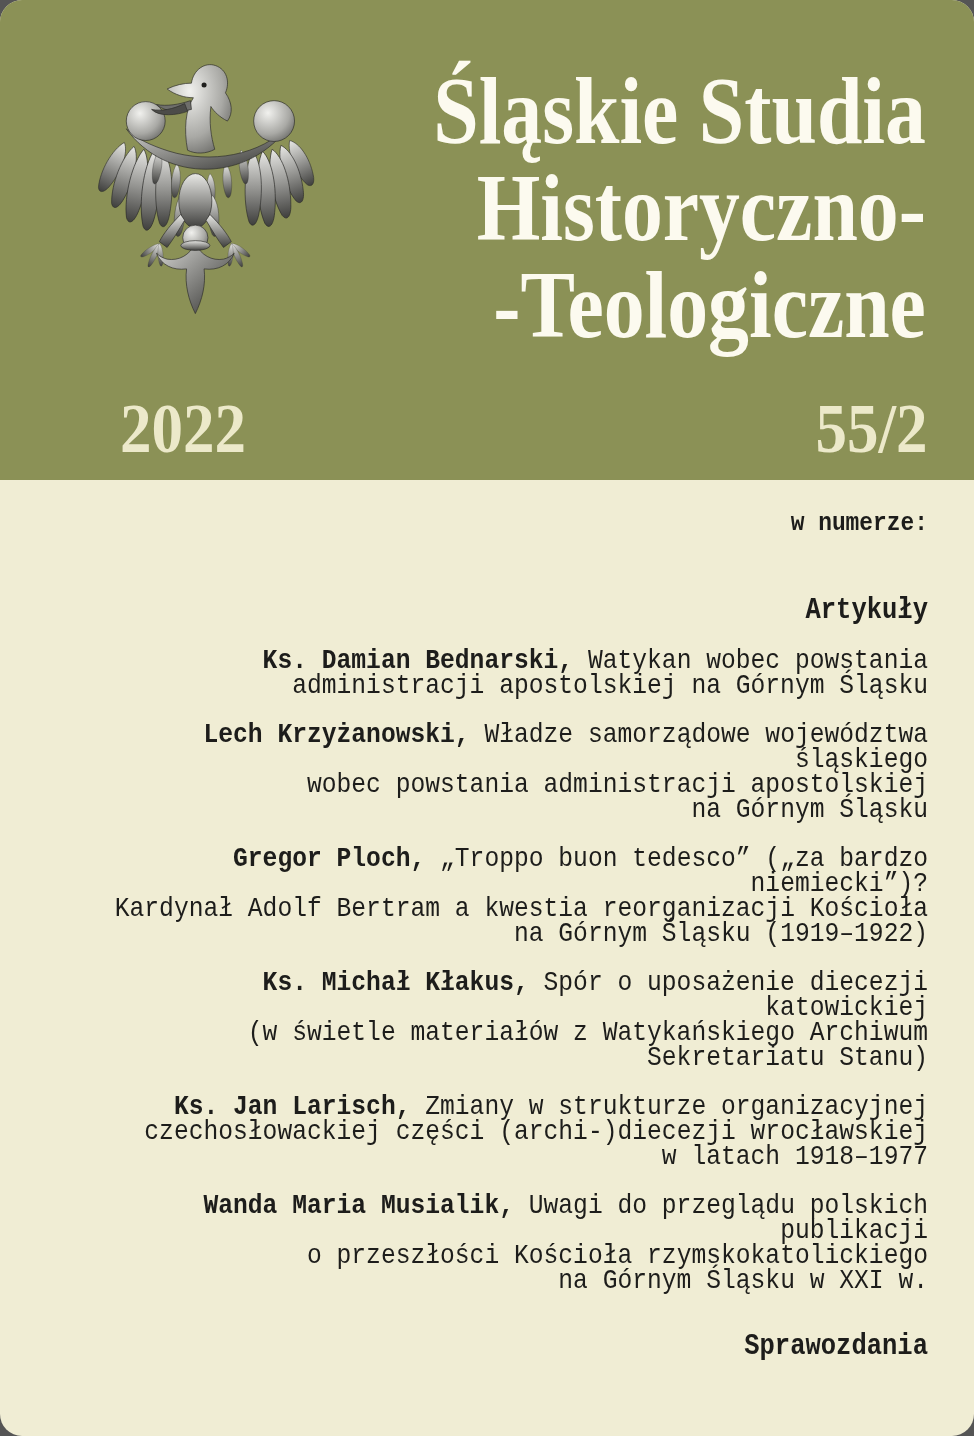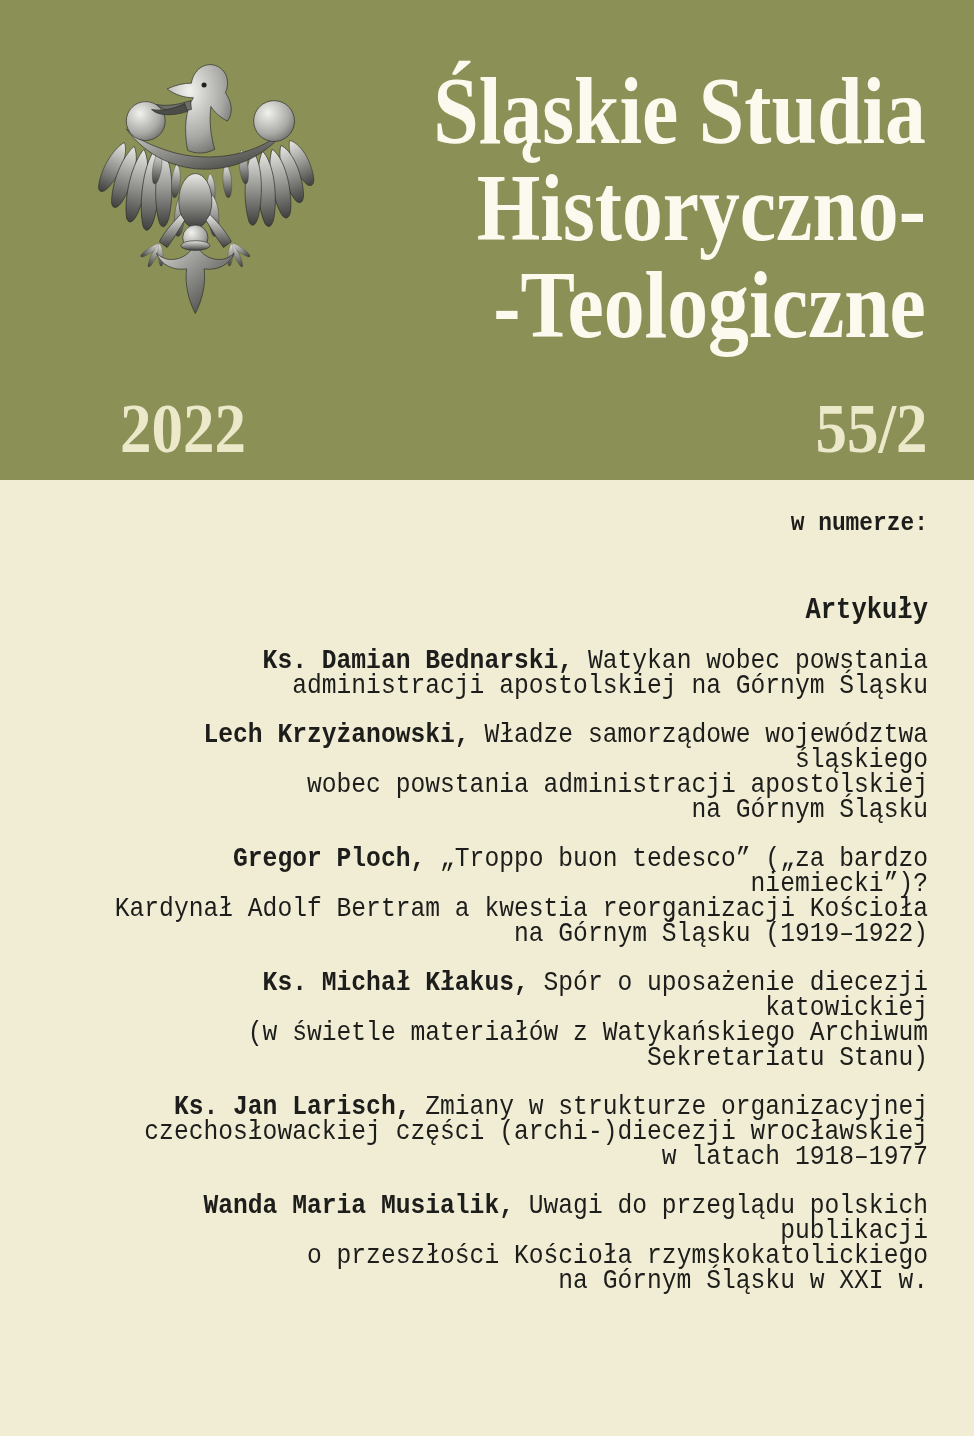"Śląskie Studia" .page { border-radius: none -> 22px }
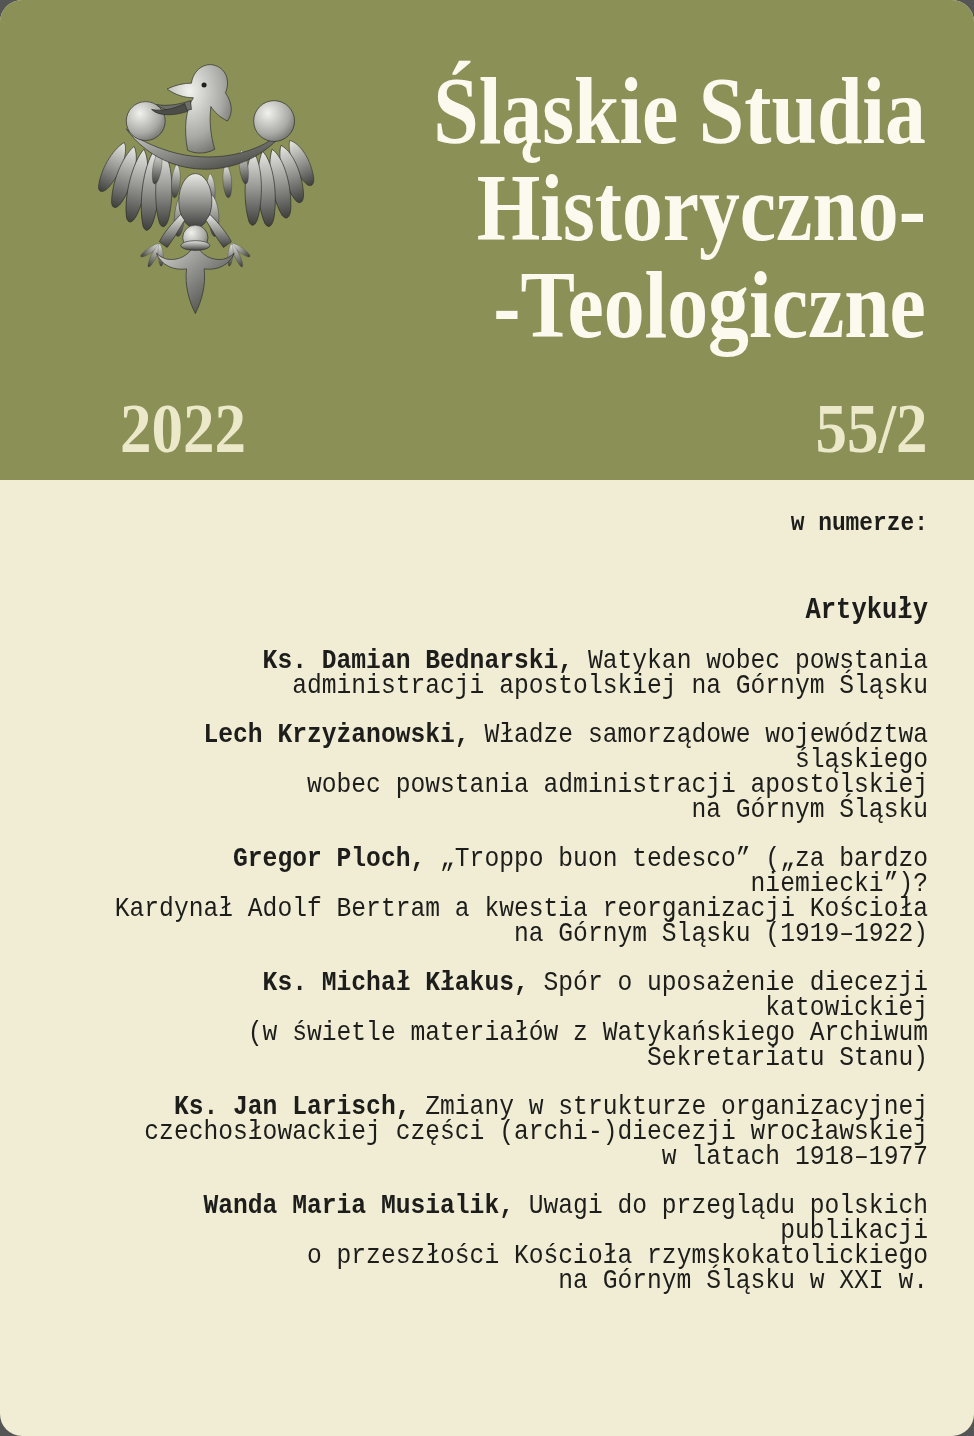"Sprawozdania" section.toc-section { html: none -> <section> <h2>Sprawozdania</h2> </section> }
